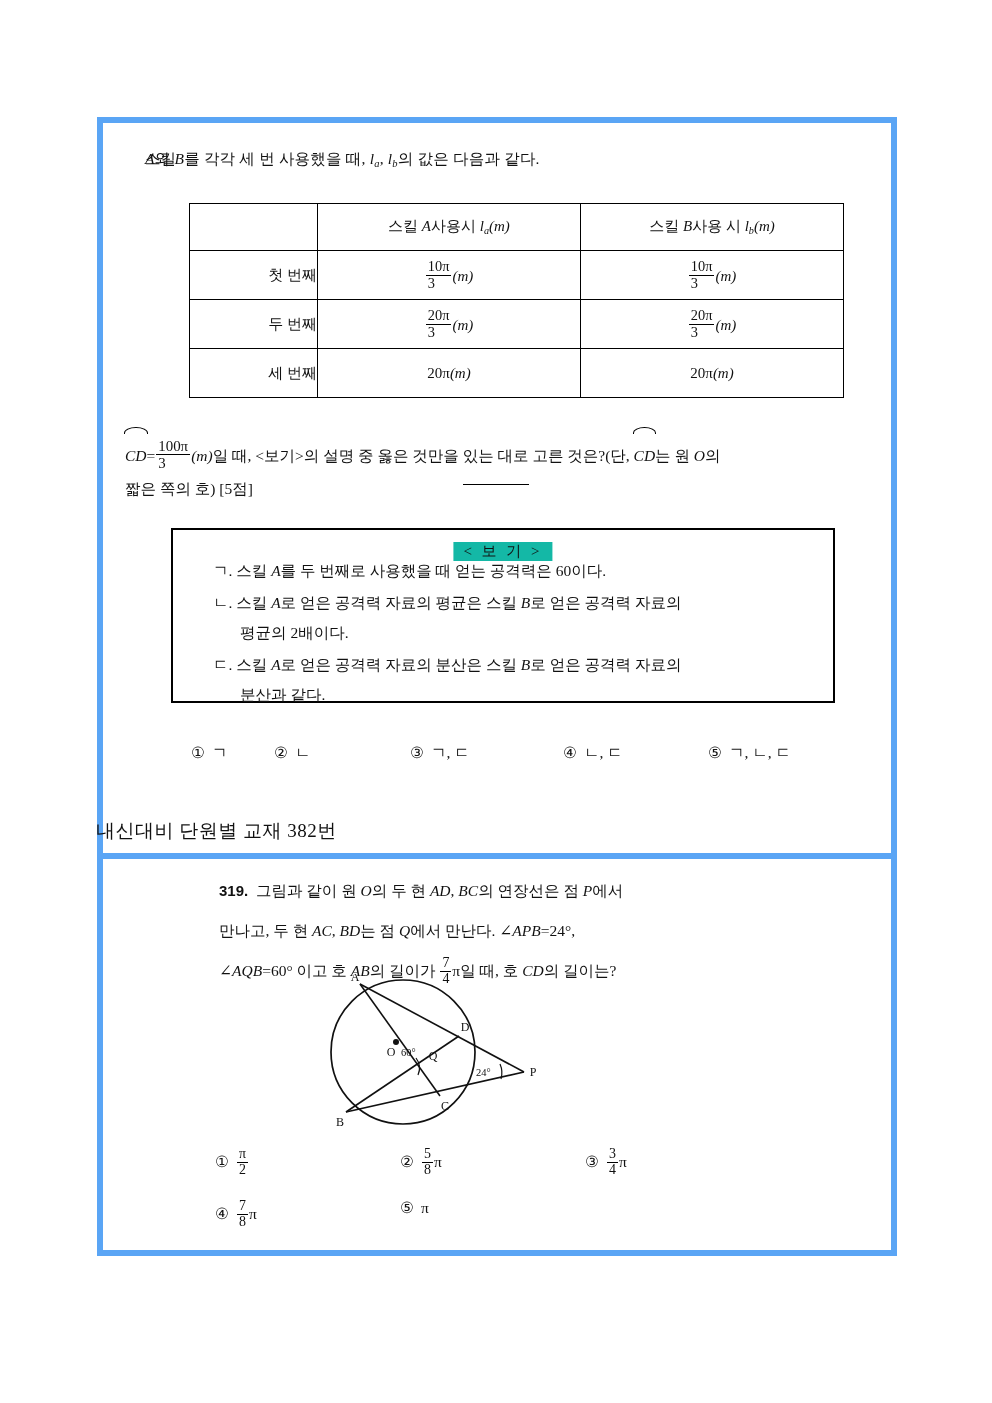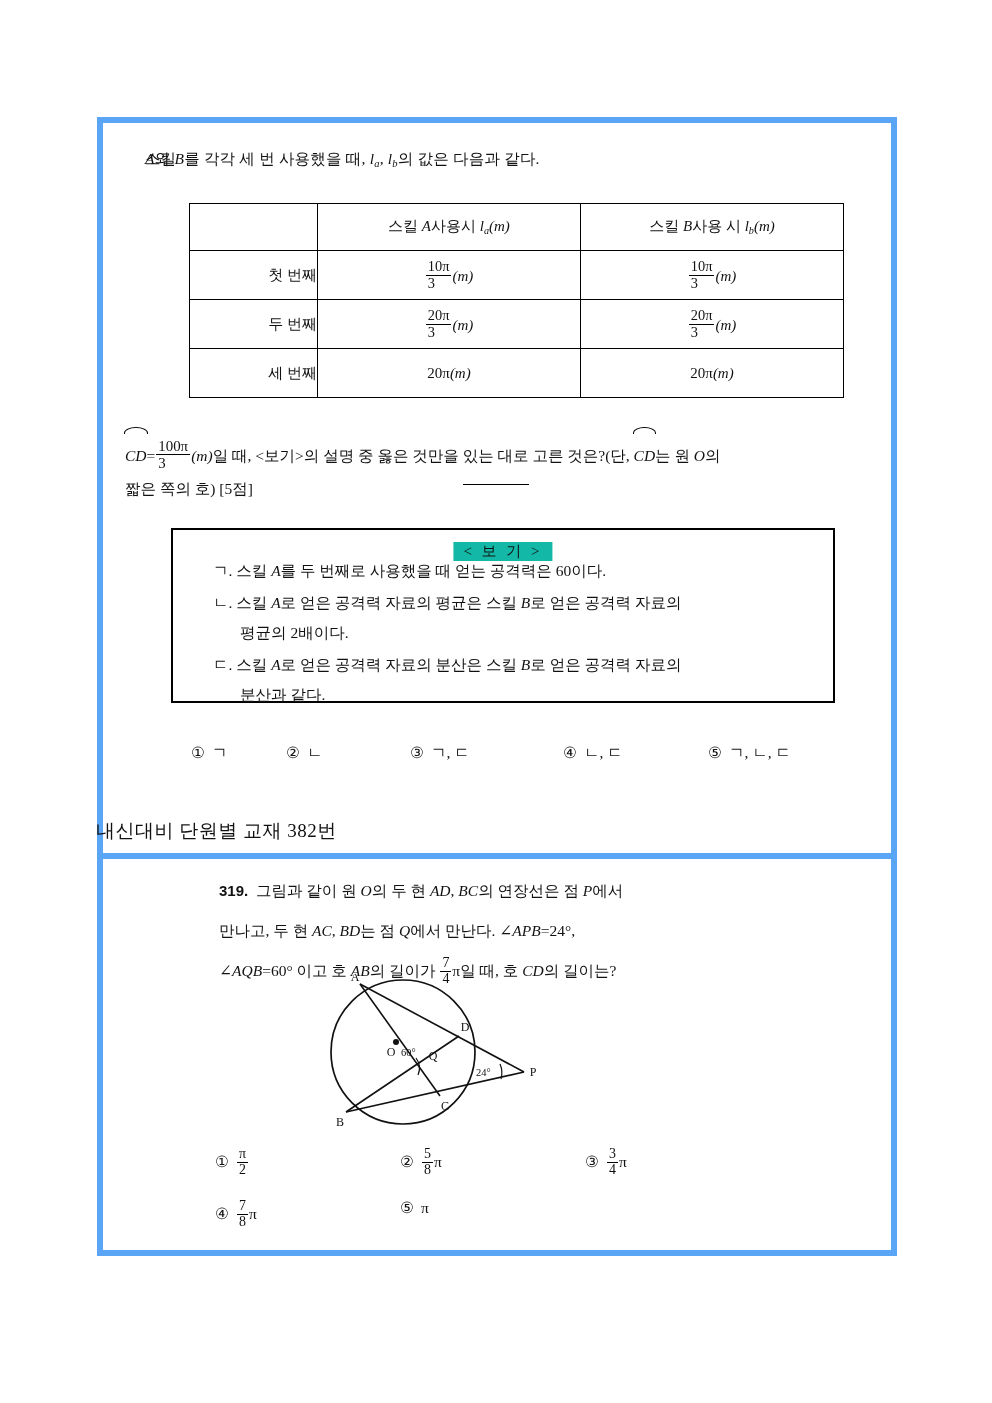"② ㄴ" div.ch { left: 95px -> 83px }
